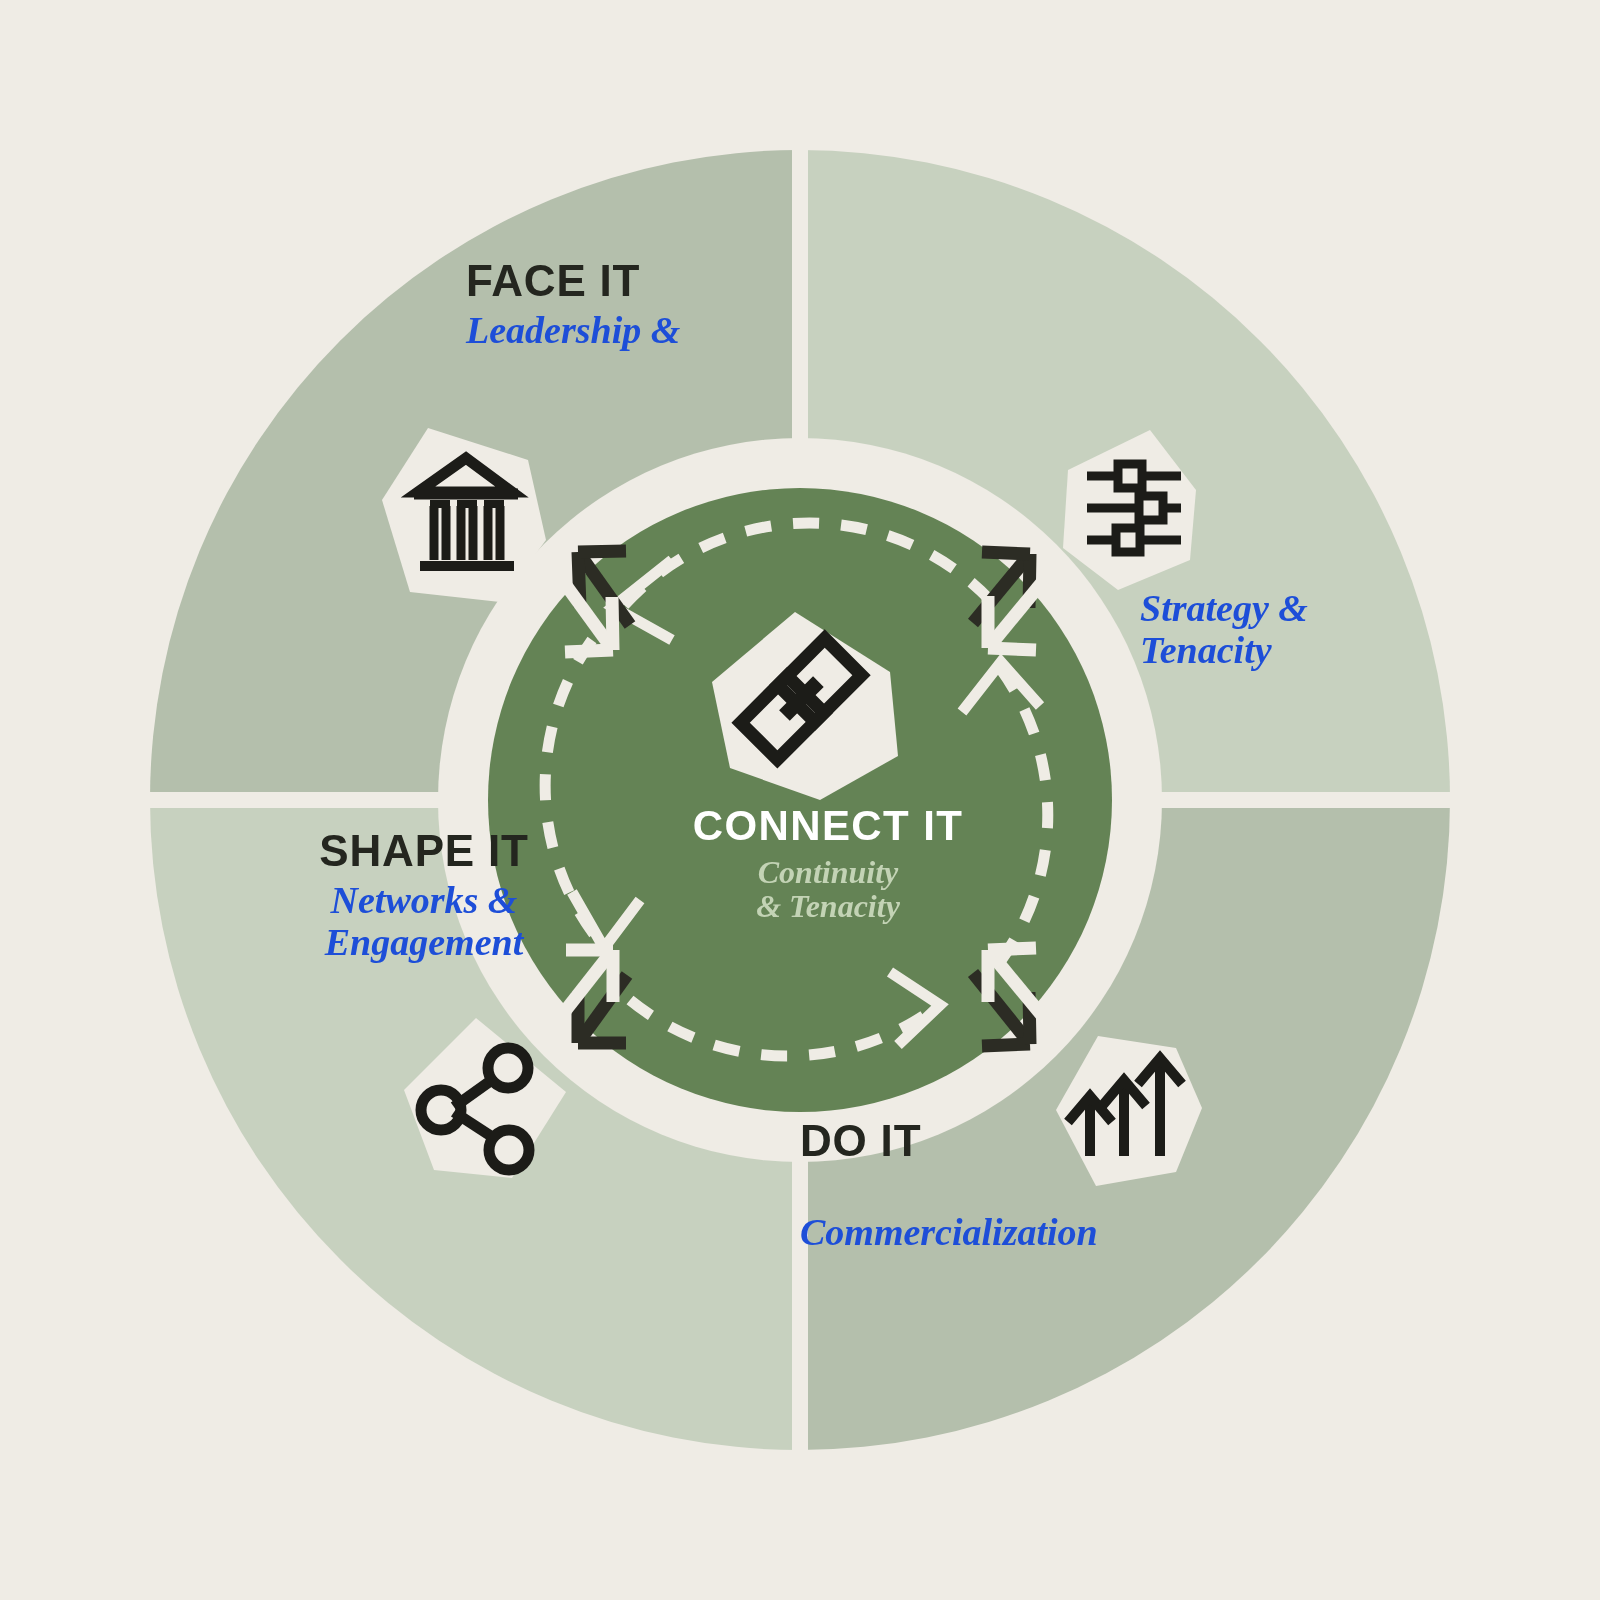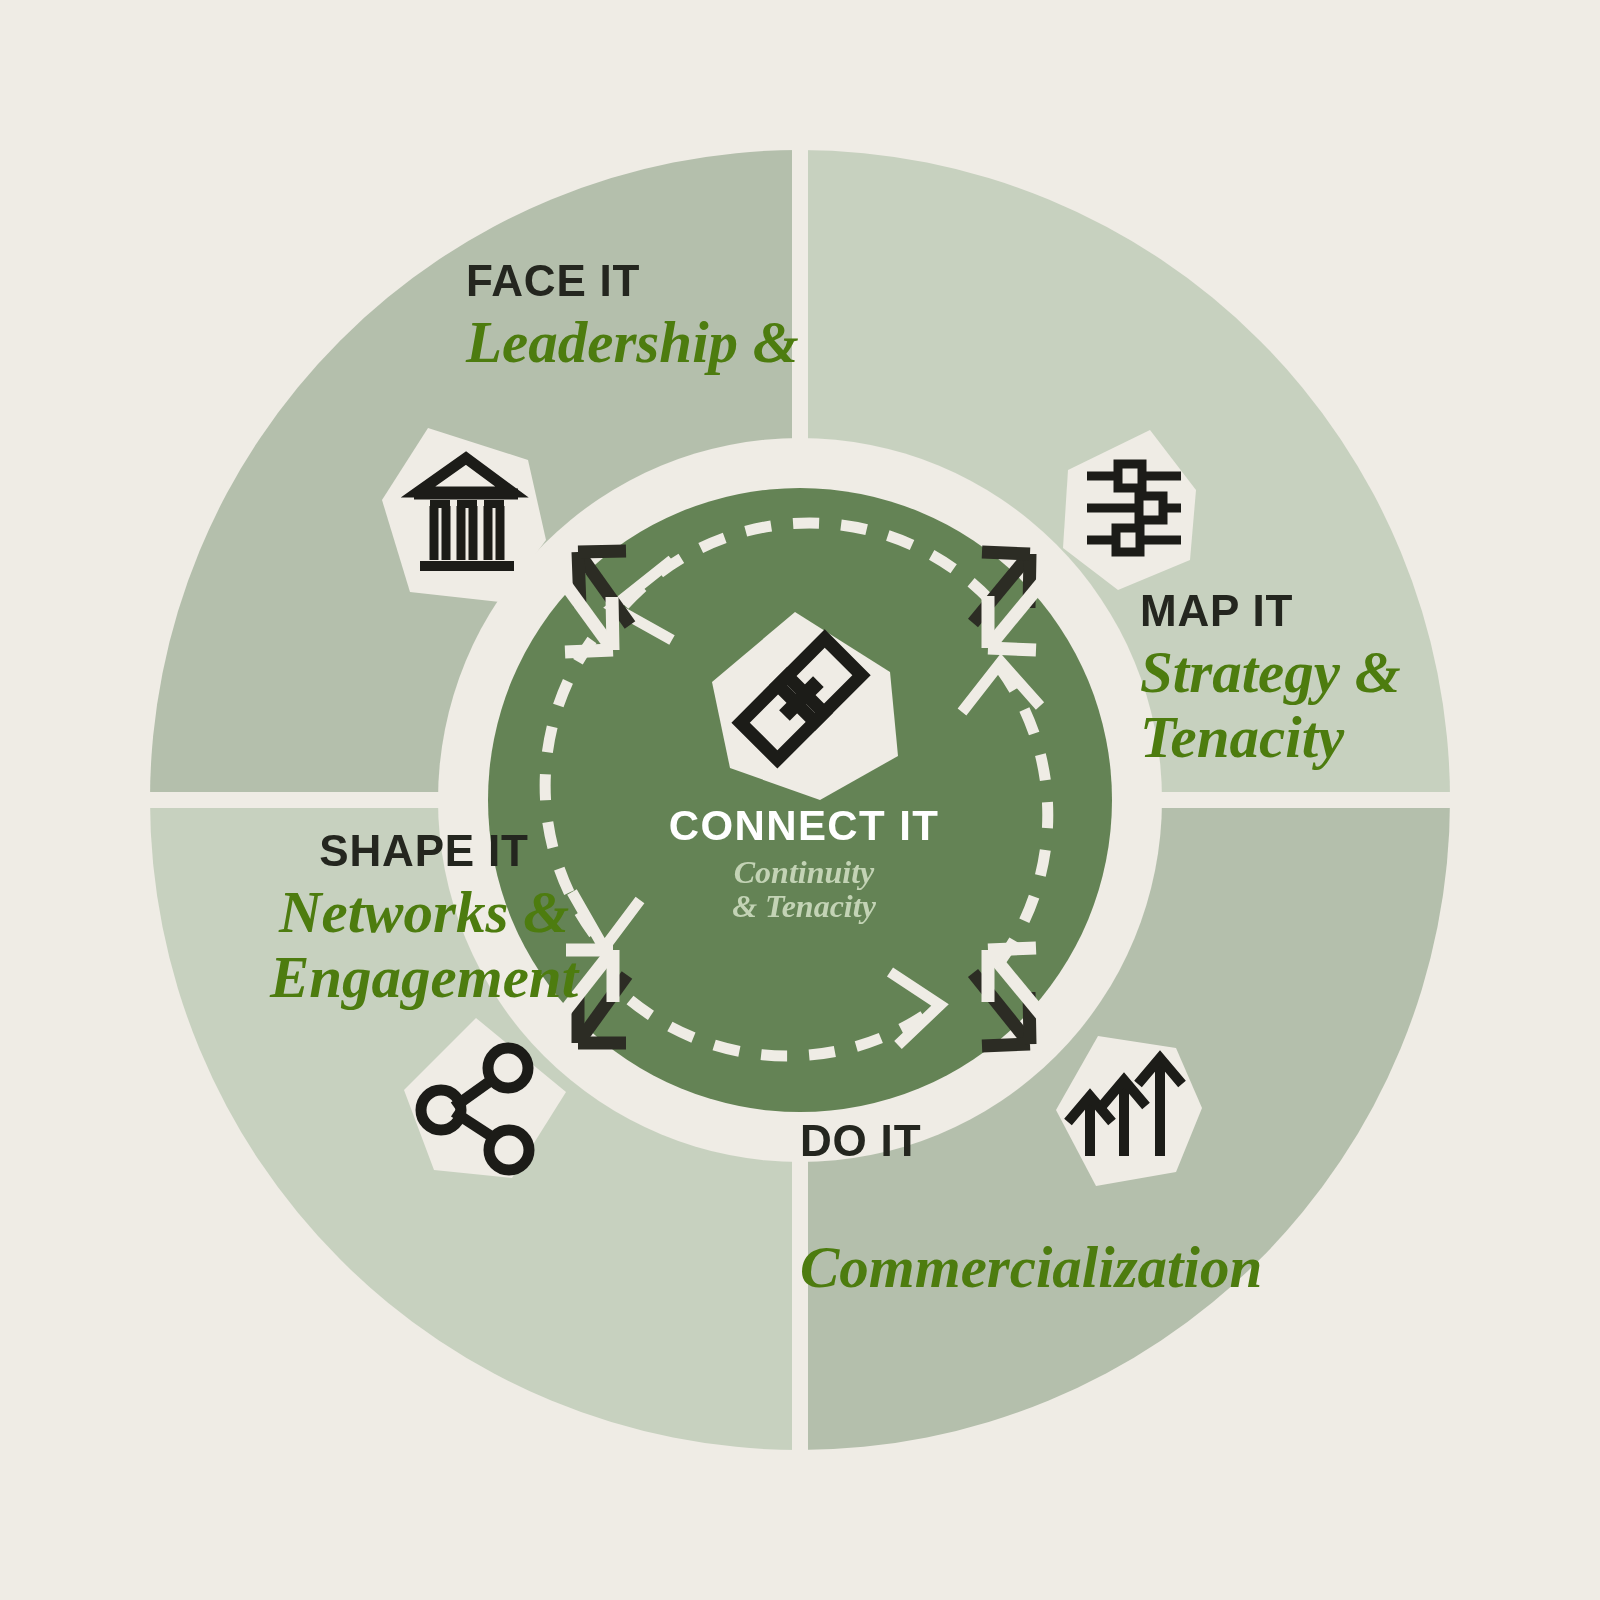"Leadership &" .lbl-sub { color: #4d7c0f -> #1d4ed8; font-size: 59px -> 38px }
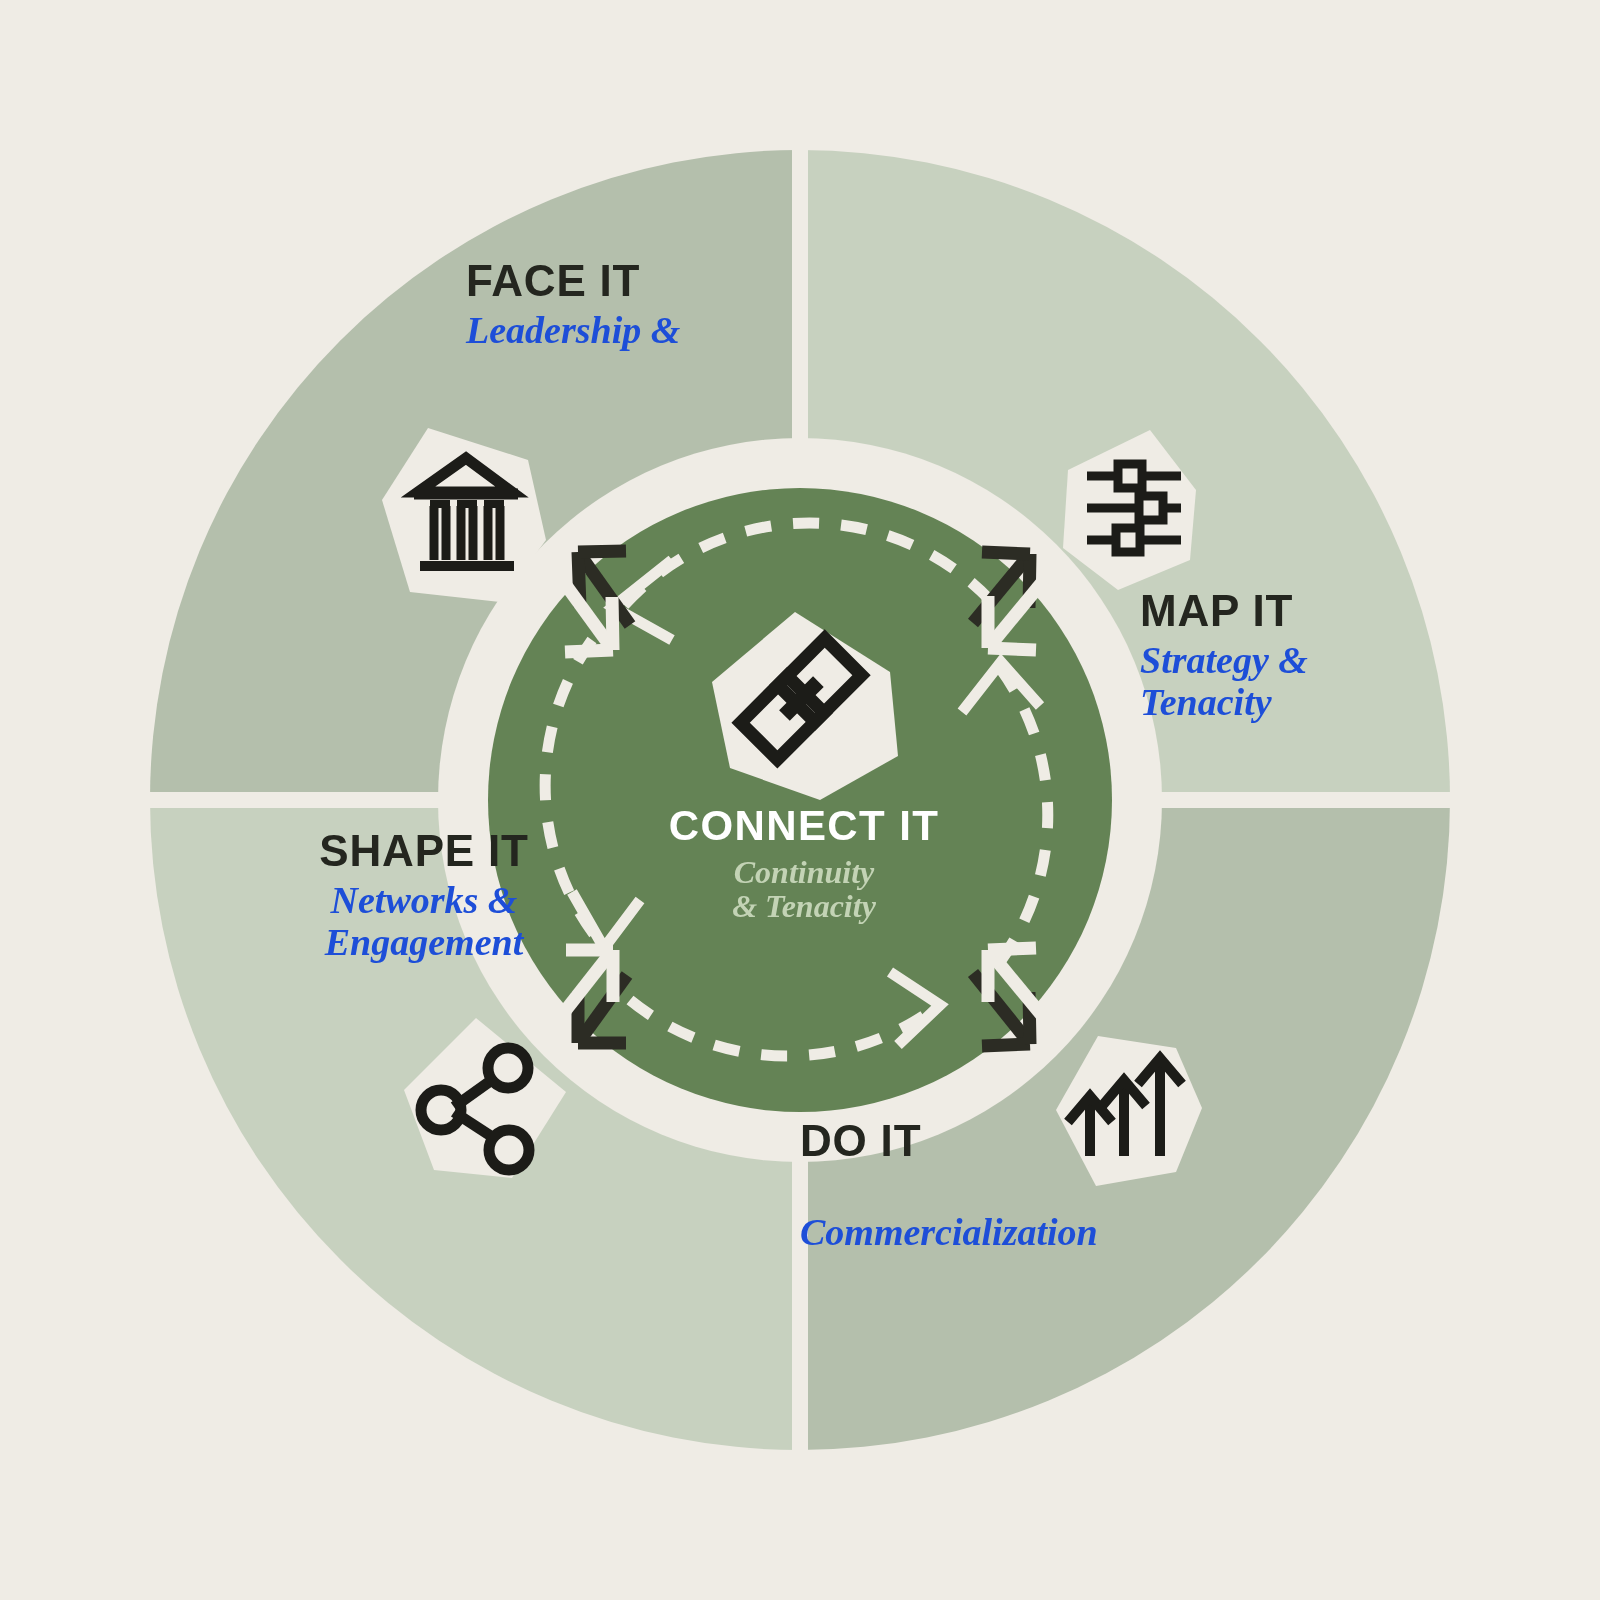"MAP IT" div.lbl-title { html: <div>MAP IT</div> -> none }
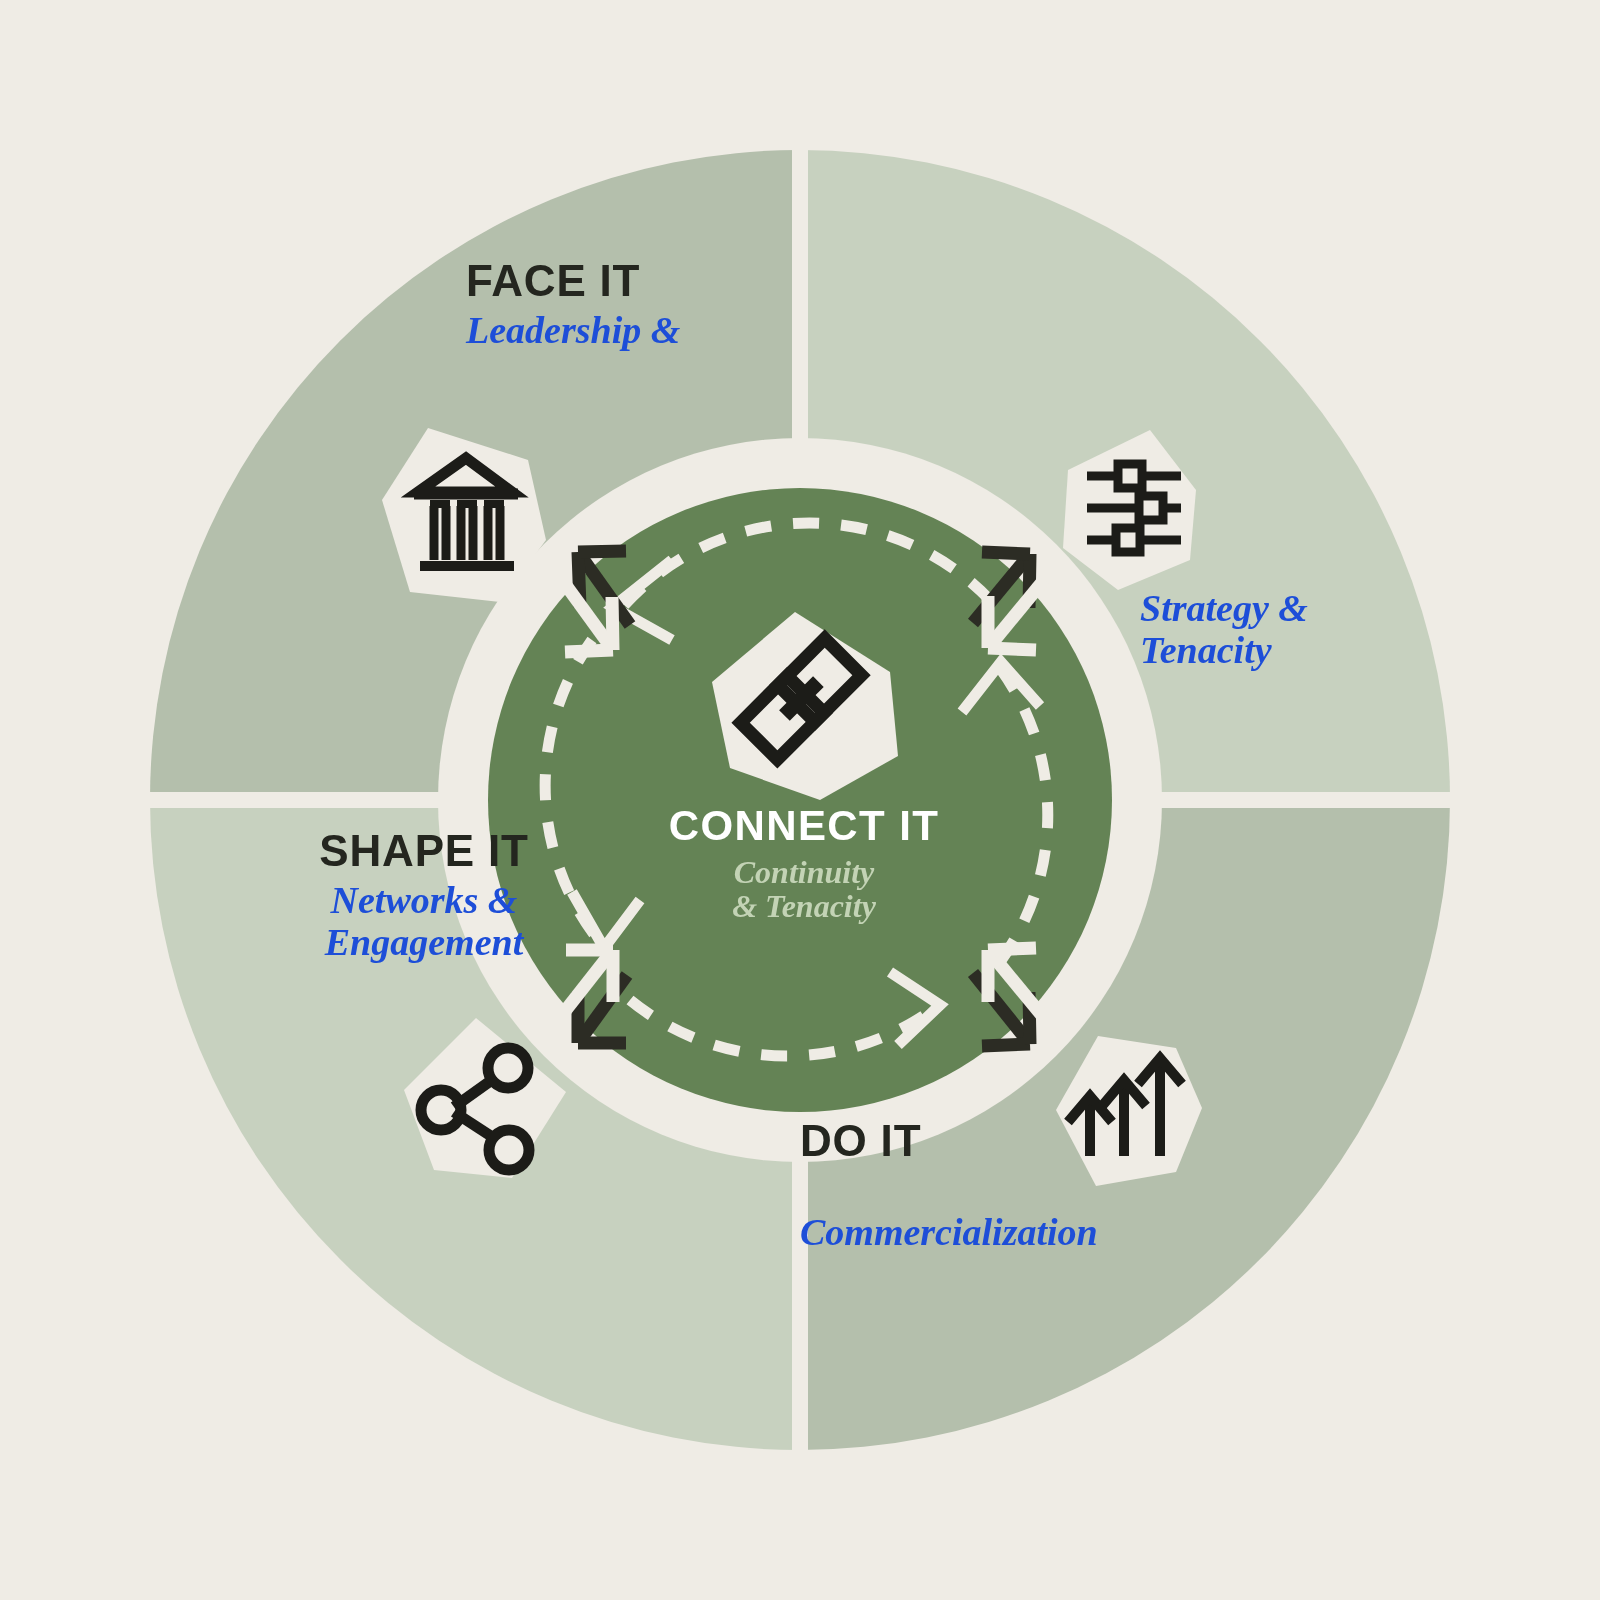"CONNECT IT" #label-center { left: 564px -> 588px }
